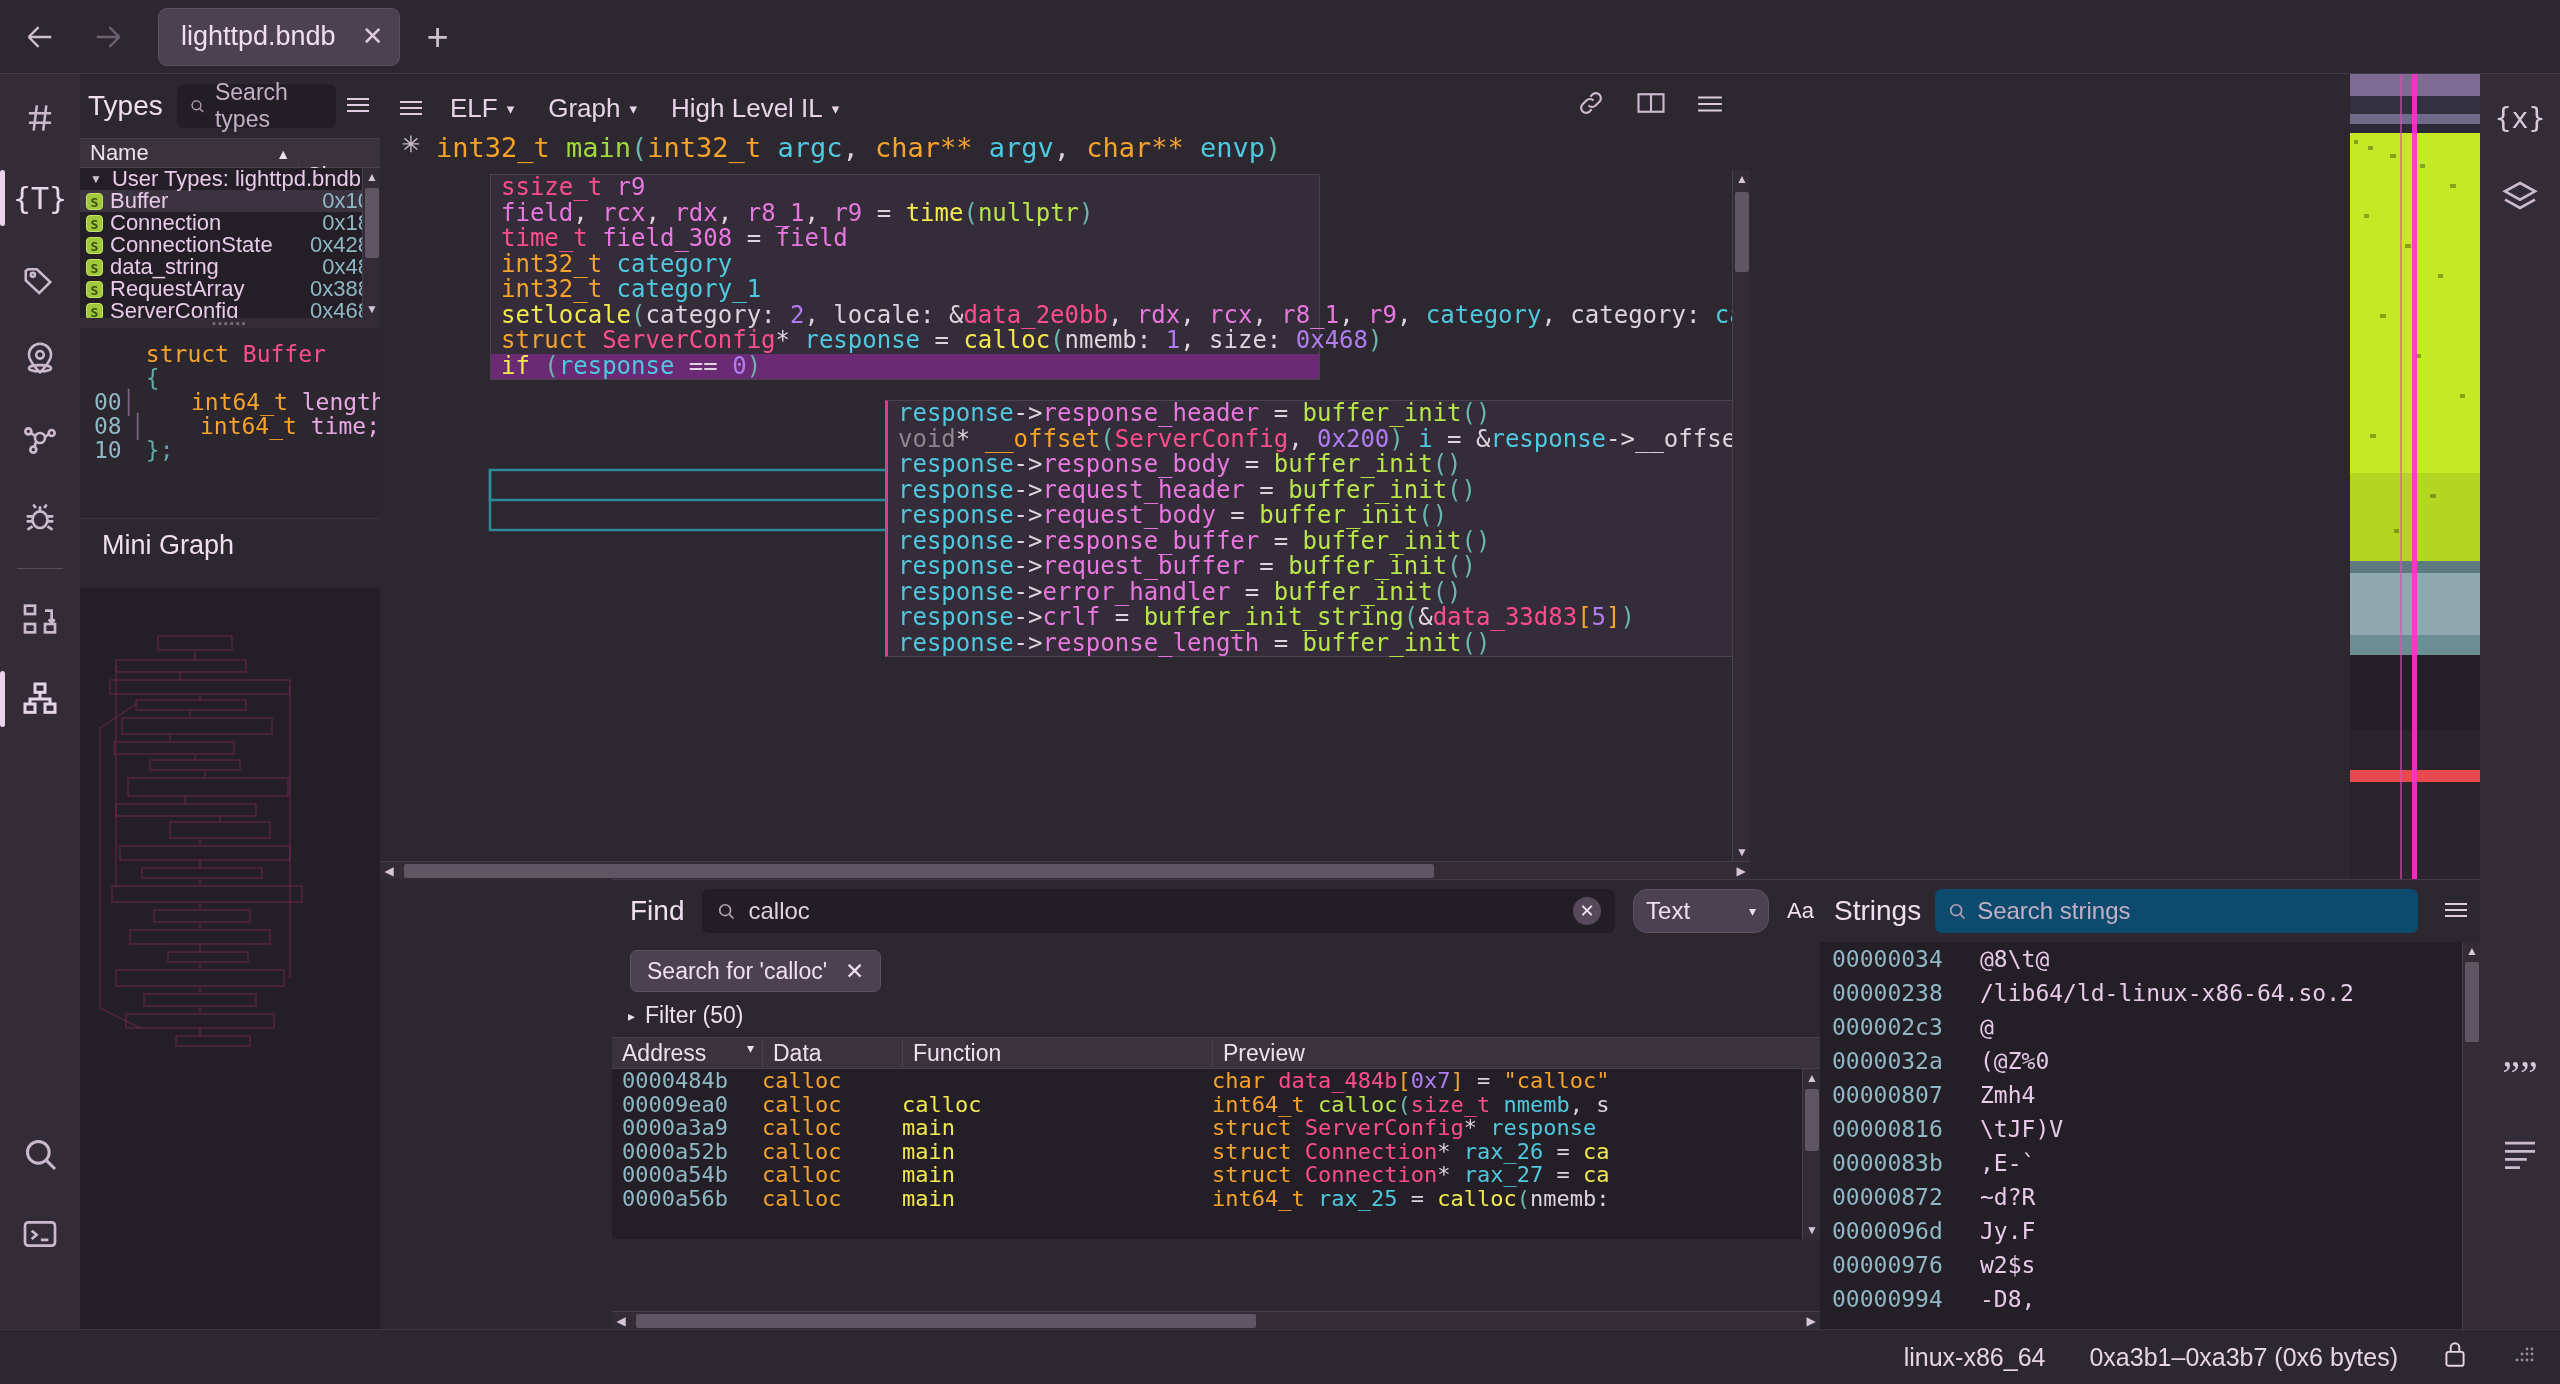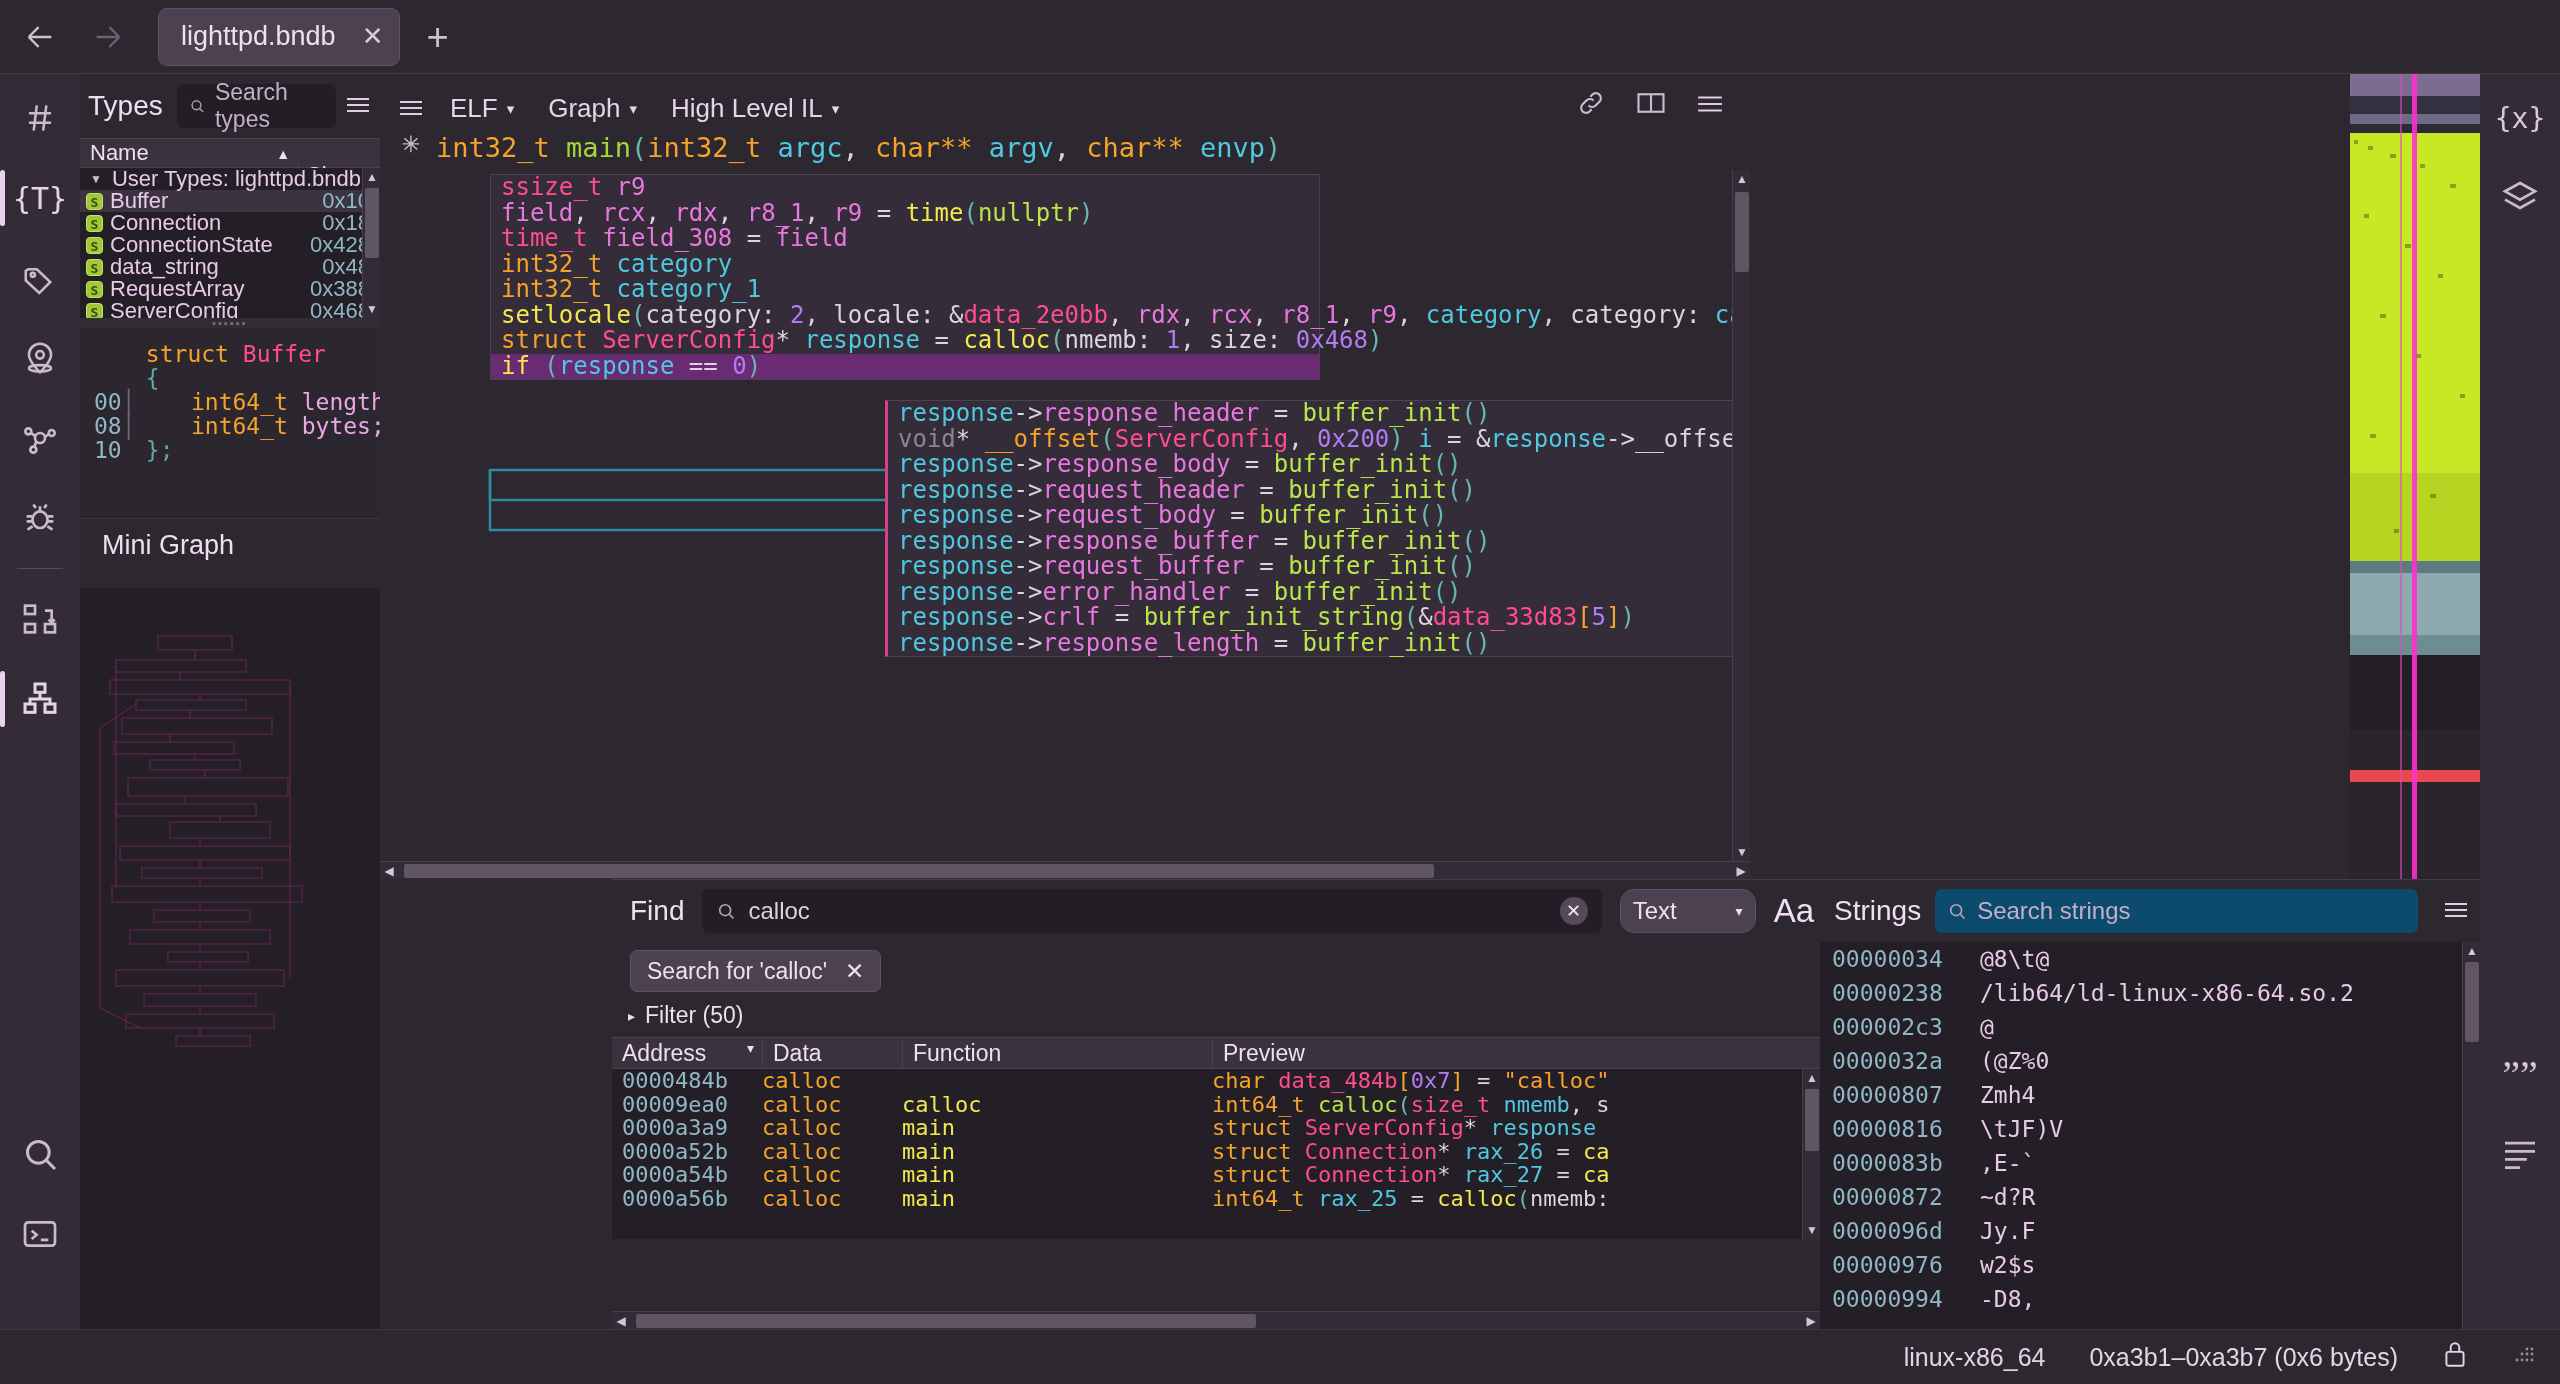"bytes;" span.ident { text: bytes -> time }
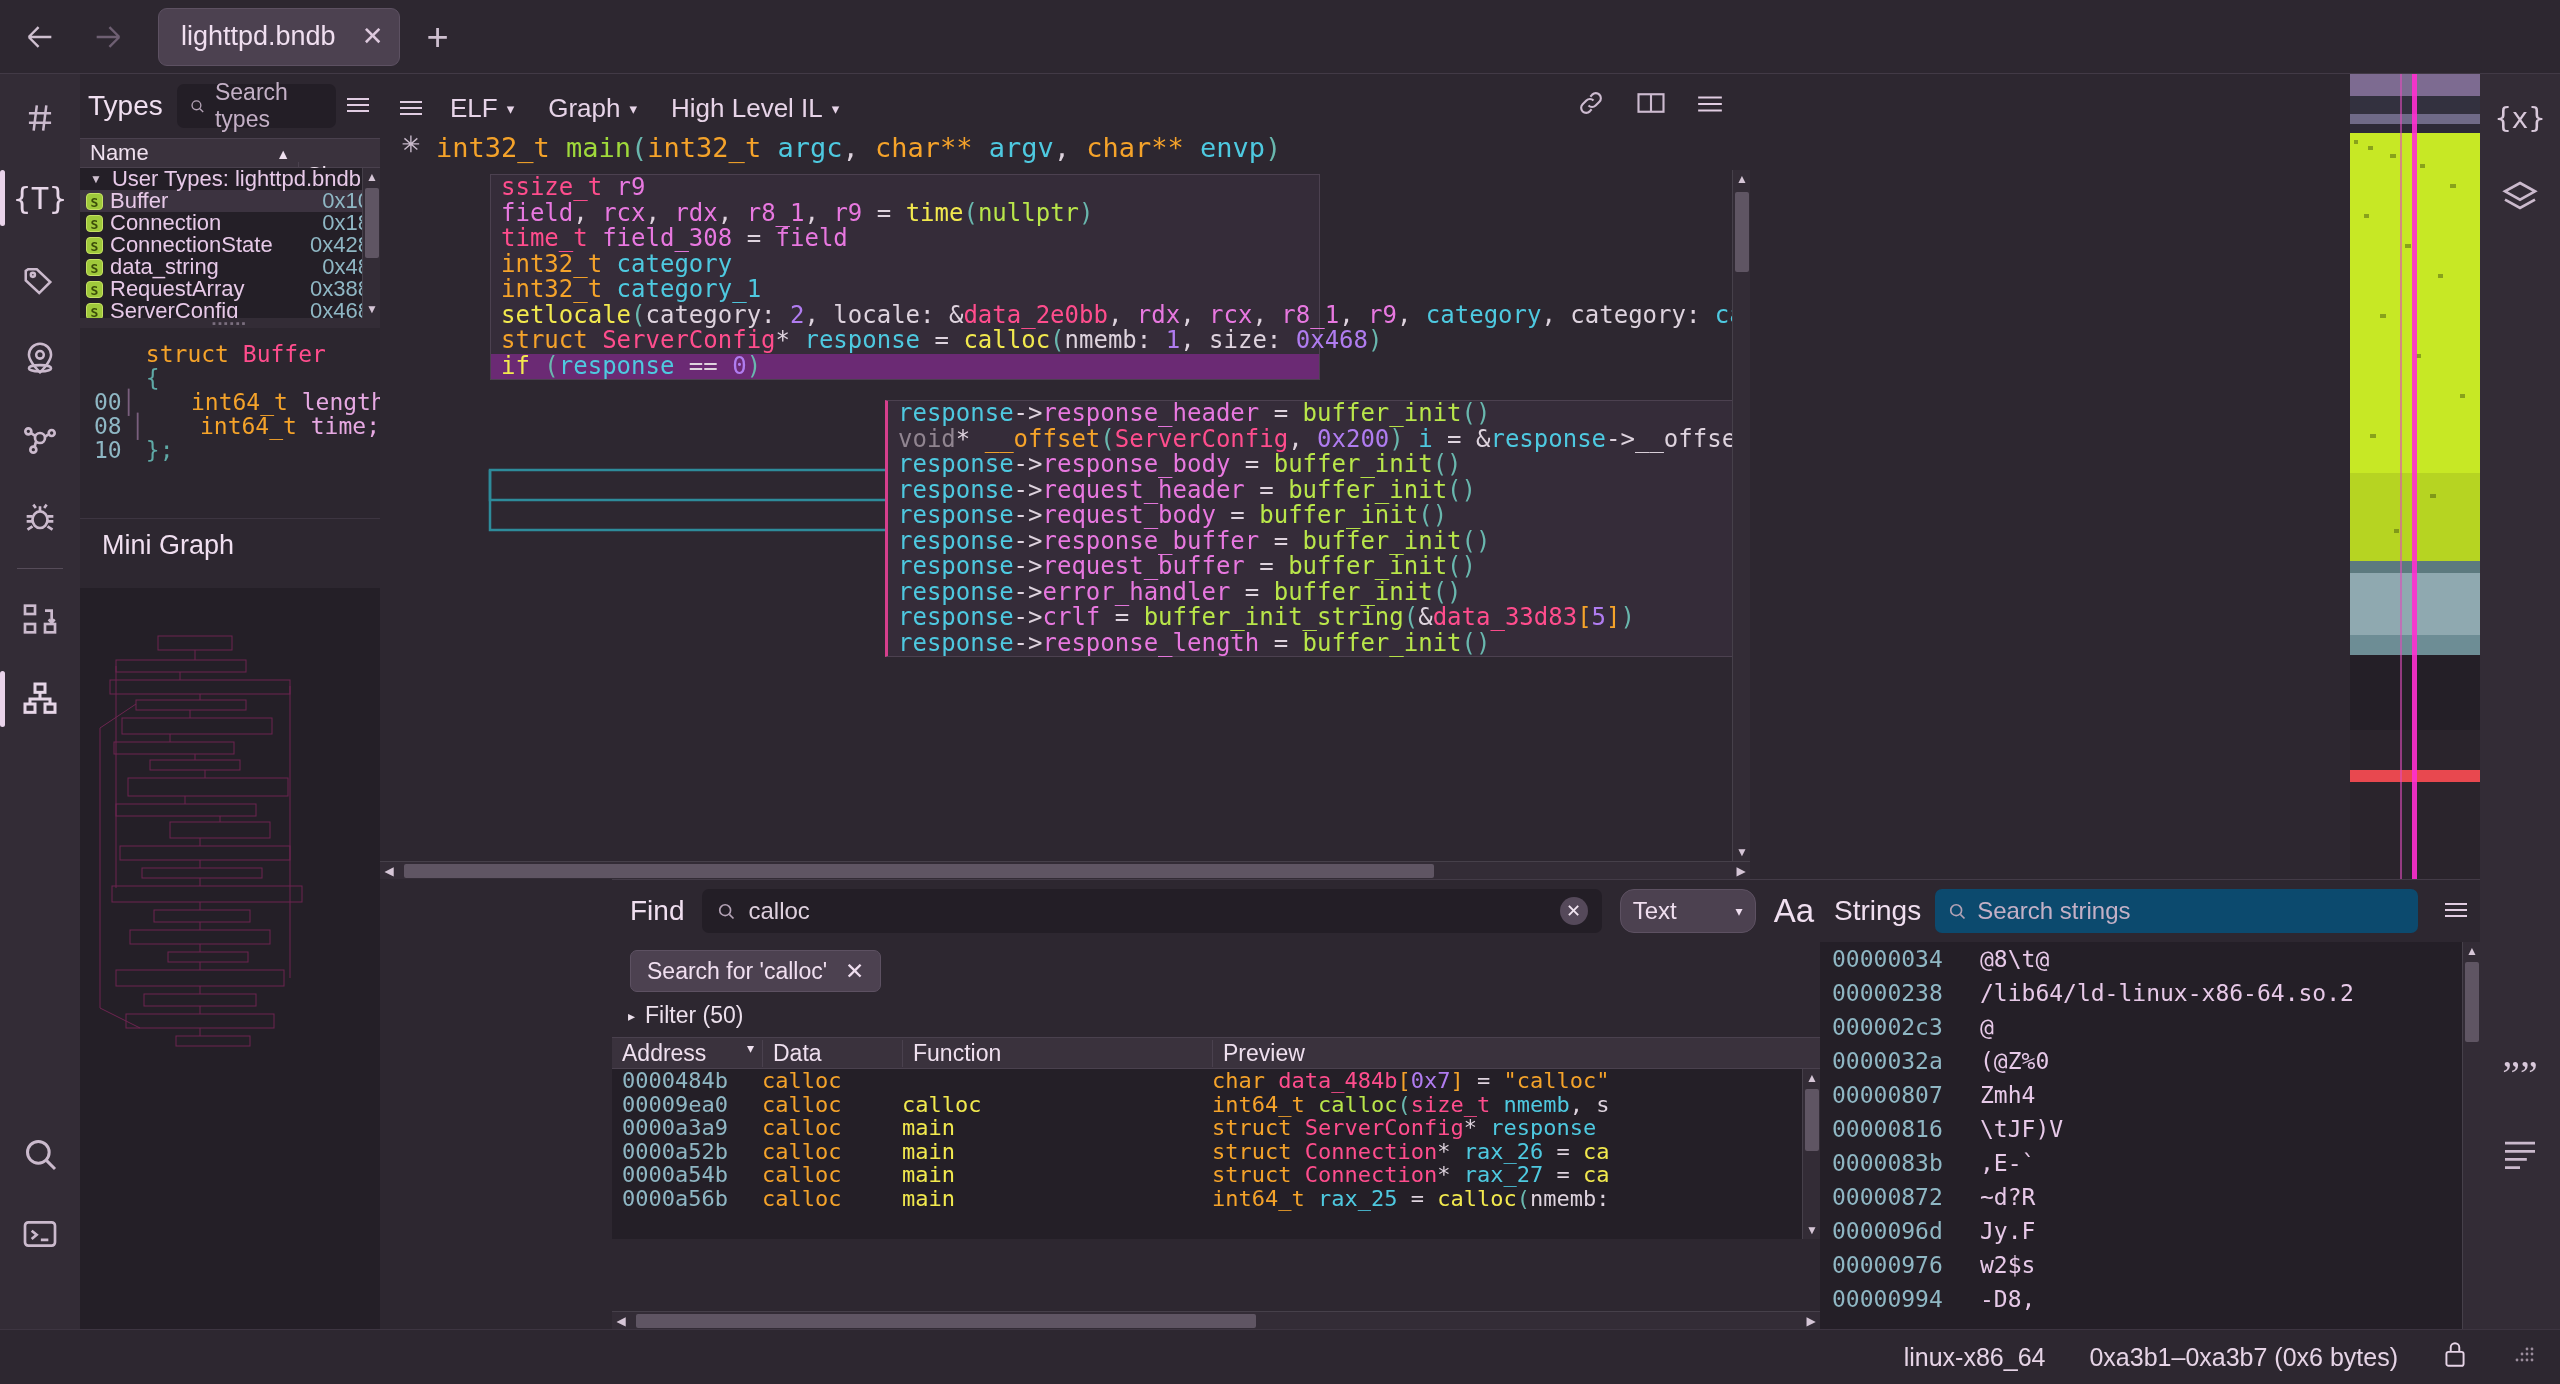"Aa" .aa { font-size: 33px -> 22px }
